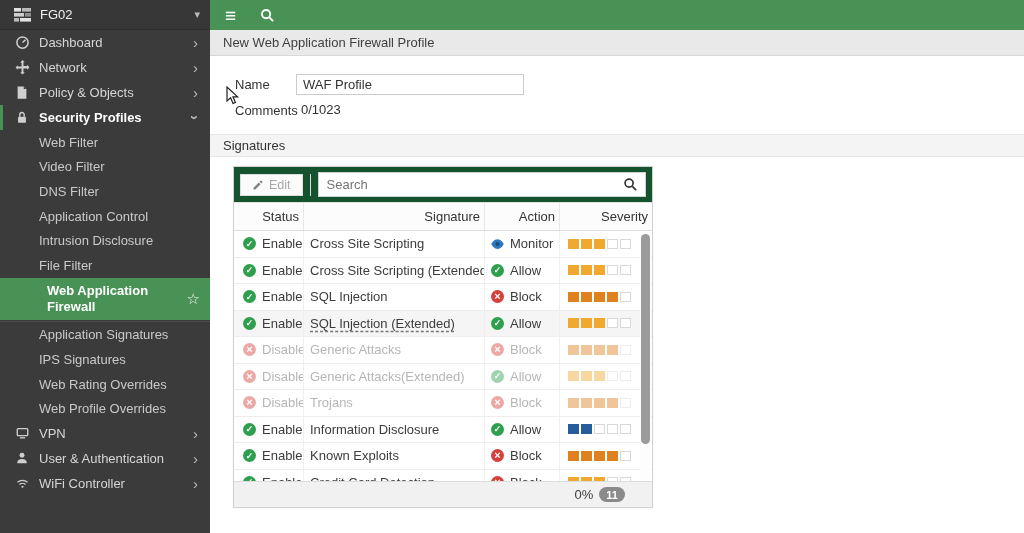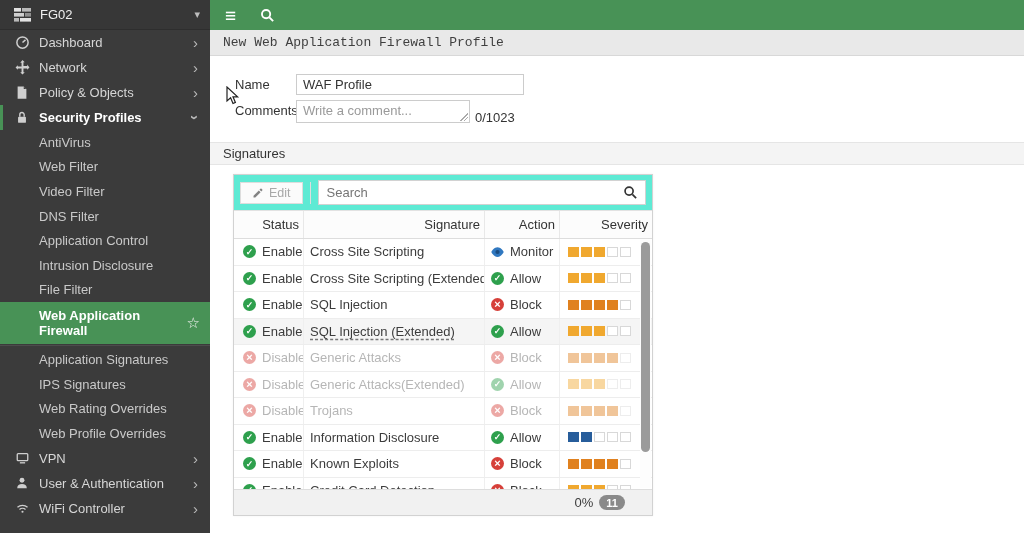"New Web Application Firewall Profile" .breadcrumb-bar { font-family: Liberation Mono, monospace -> none }
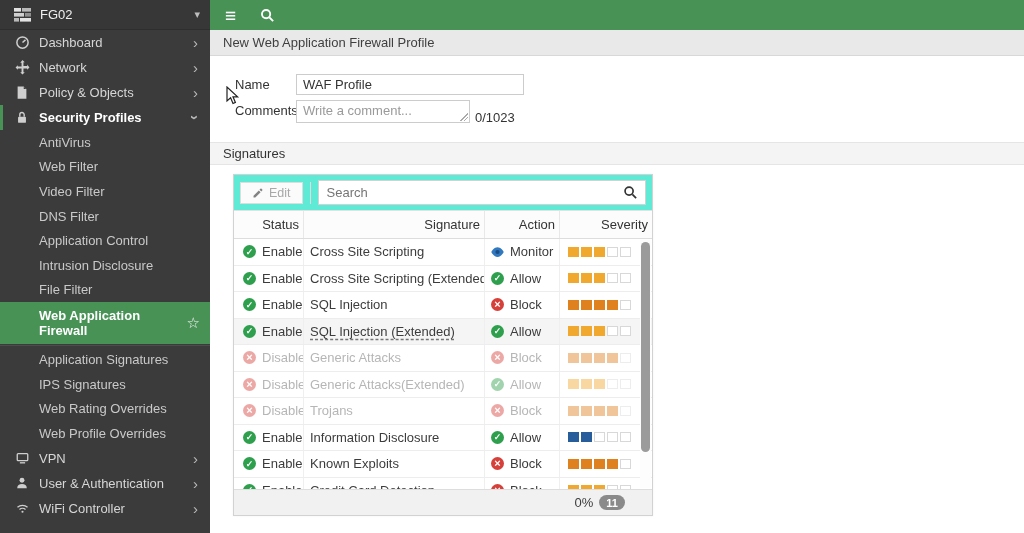"Write a comment..." span.comment-wrap { html: <span> <textarea></textarea> <span></span> </span> -> none }
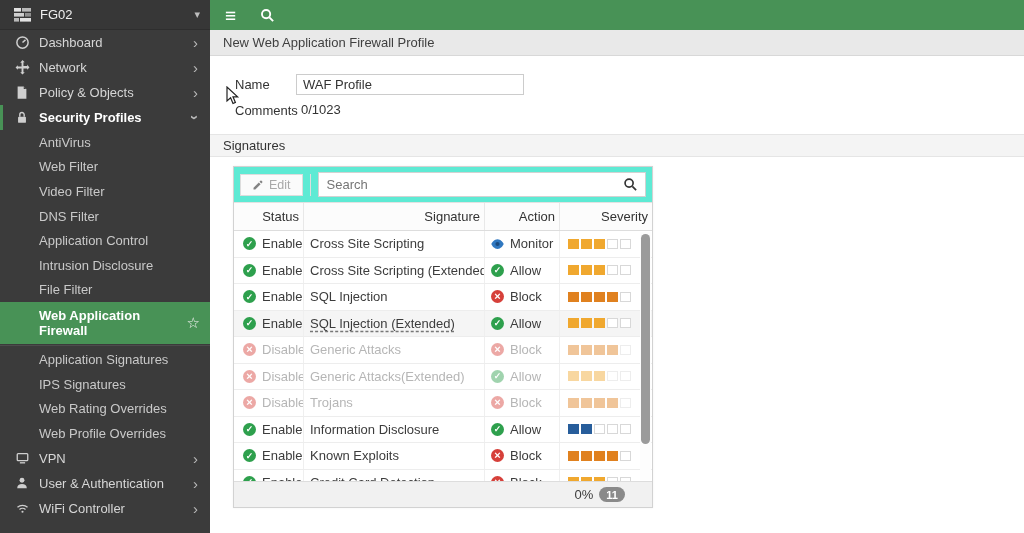"AntiVirus" div.sub-item { html: <div> <span>AntiVirus</span> </div> -> none }
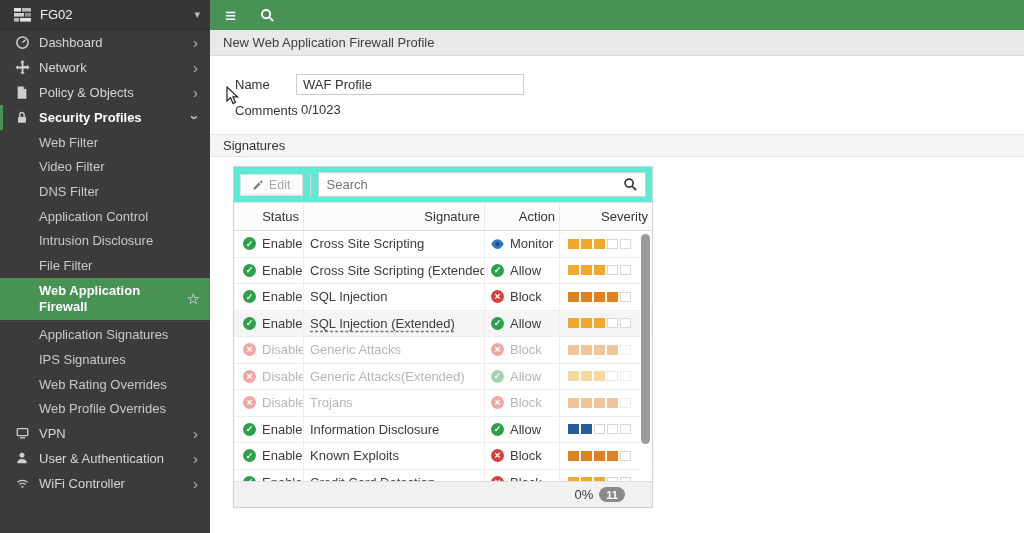"Edit" .table-card { background: #5eead4 -> #14532d }
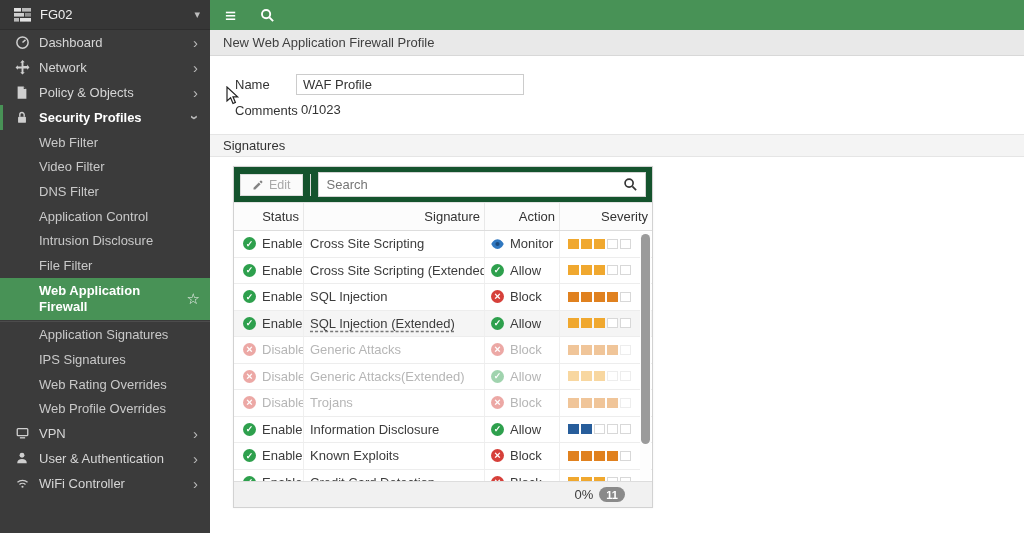"Web Application Firewall" .sub-item.selected .lbl { margin-left: none -> 8px }
